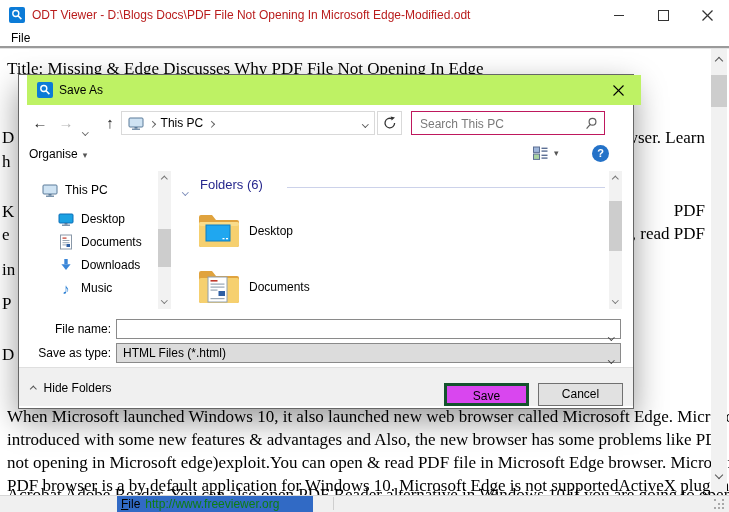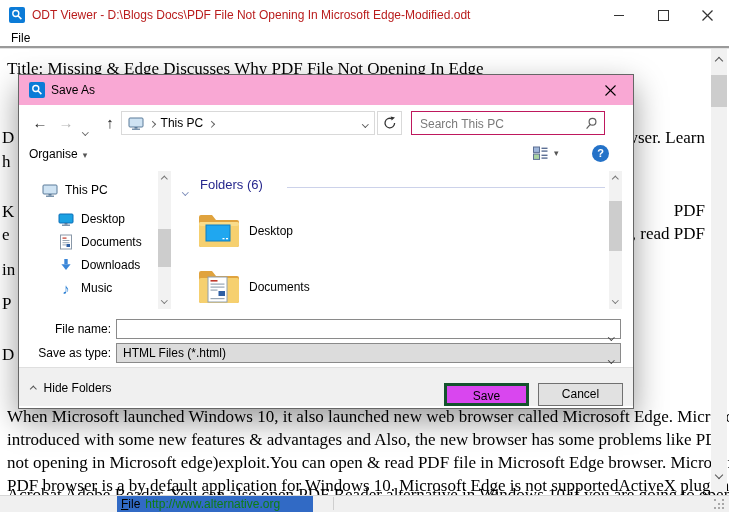"Save As" #dlg-titlebar { background: #f9a8d4 -> #bef264; left: 0 -> 8px }
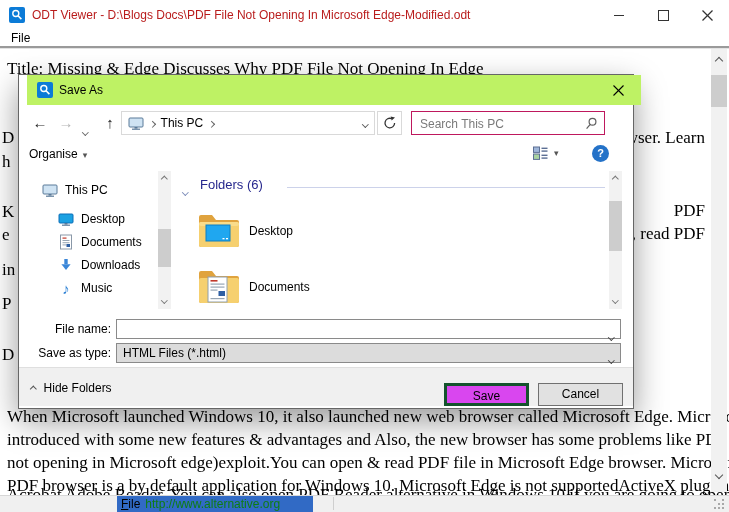"http://www.alternative.org" span.url { text: http://www.alternative.org -> http://www.freeviewer.org }
